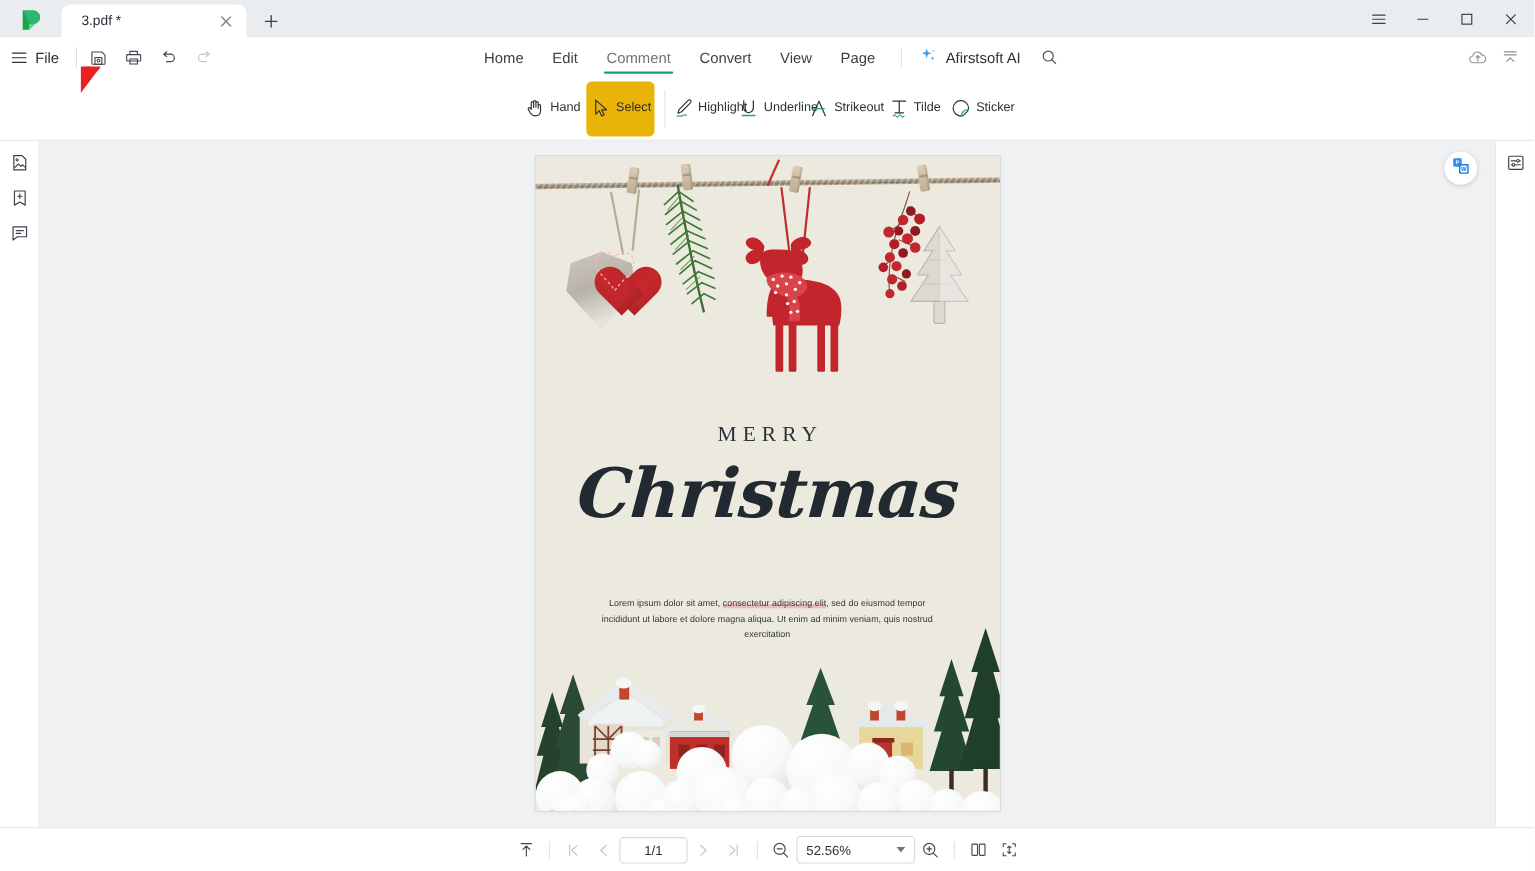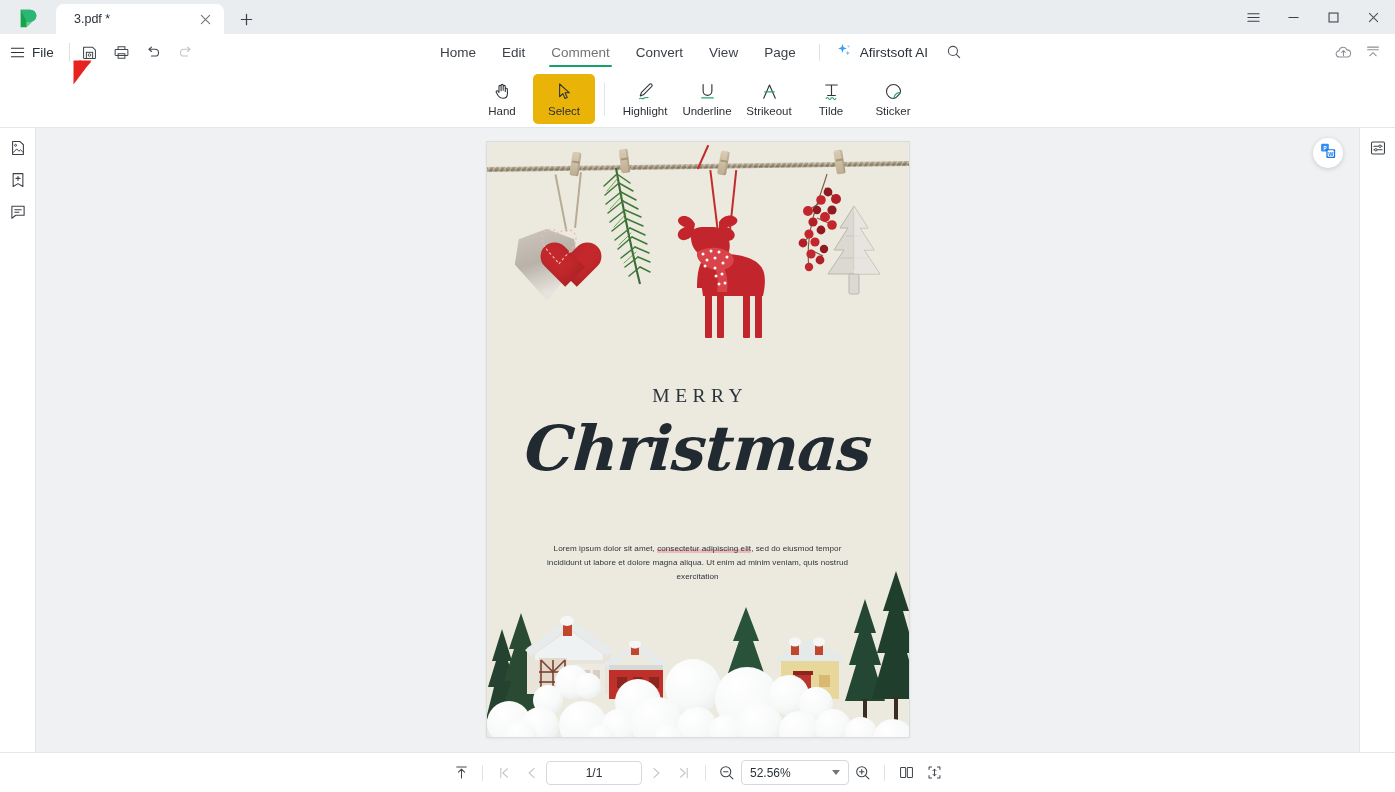"Hand" .rb-item { flex-direction: column -> none }
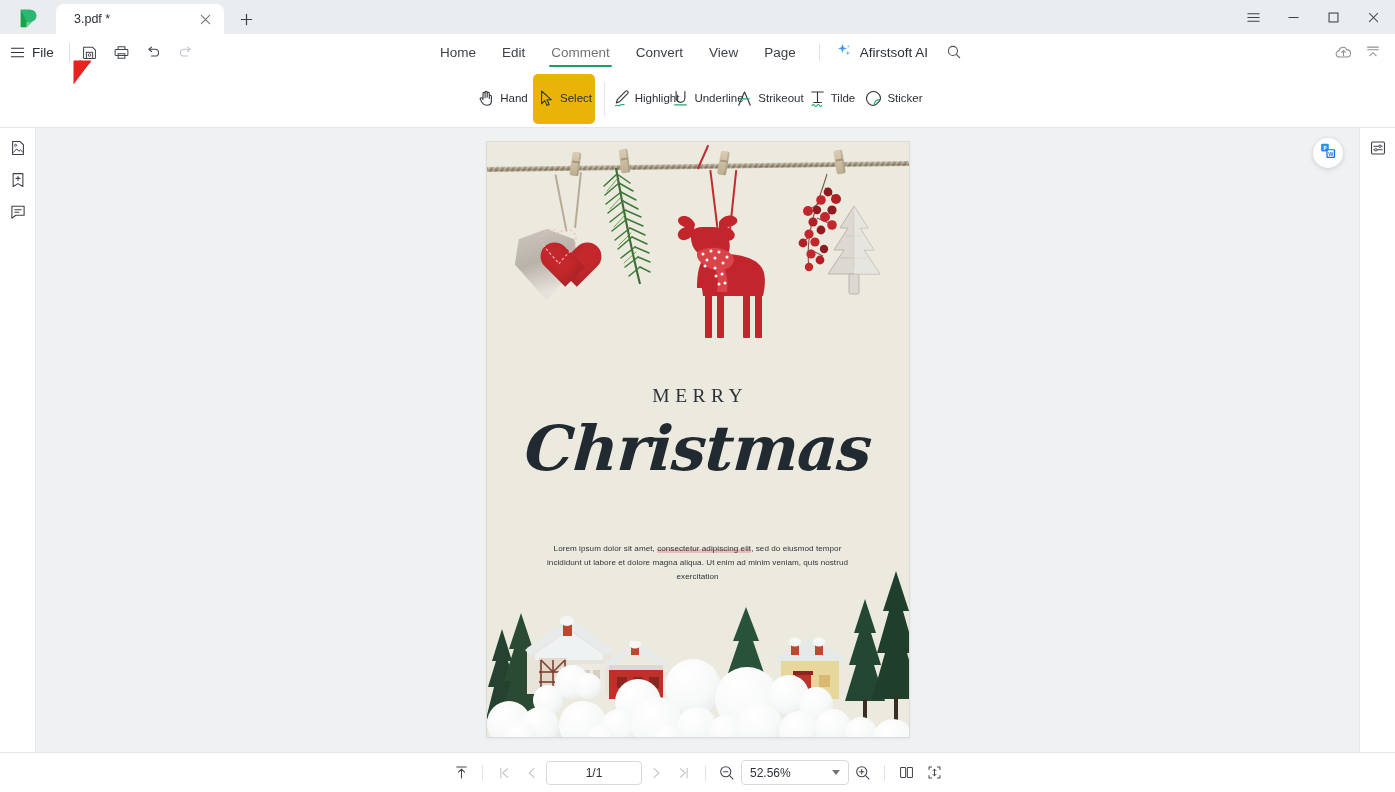"1/1" .page-input { width: 96px -> 62px }
